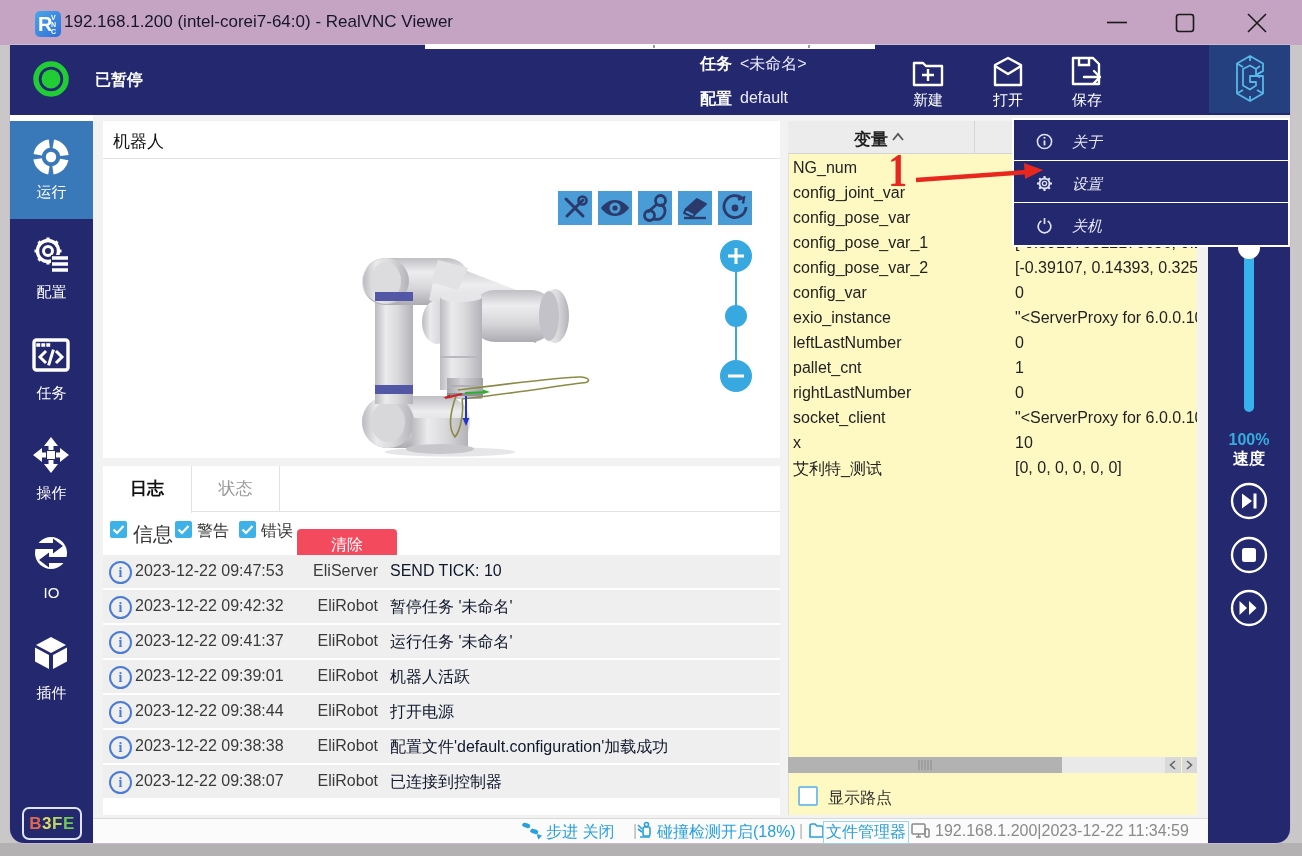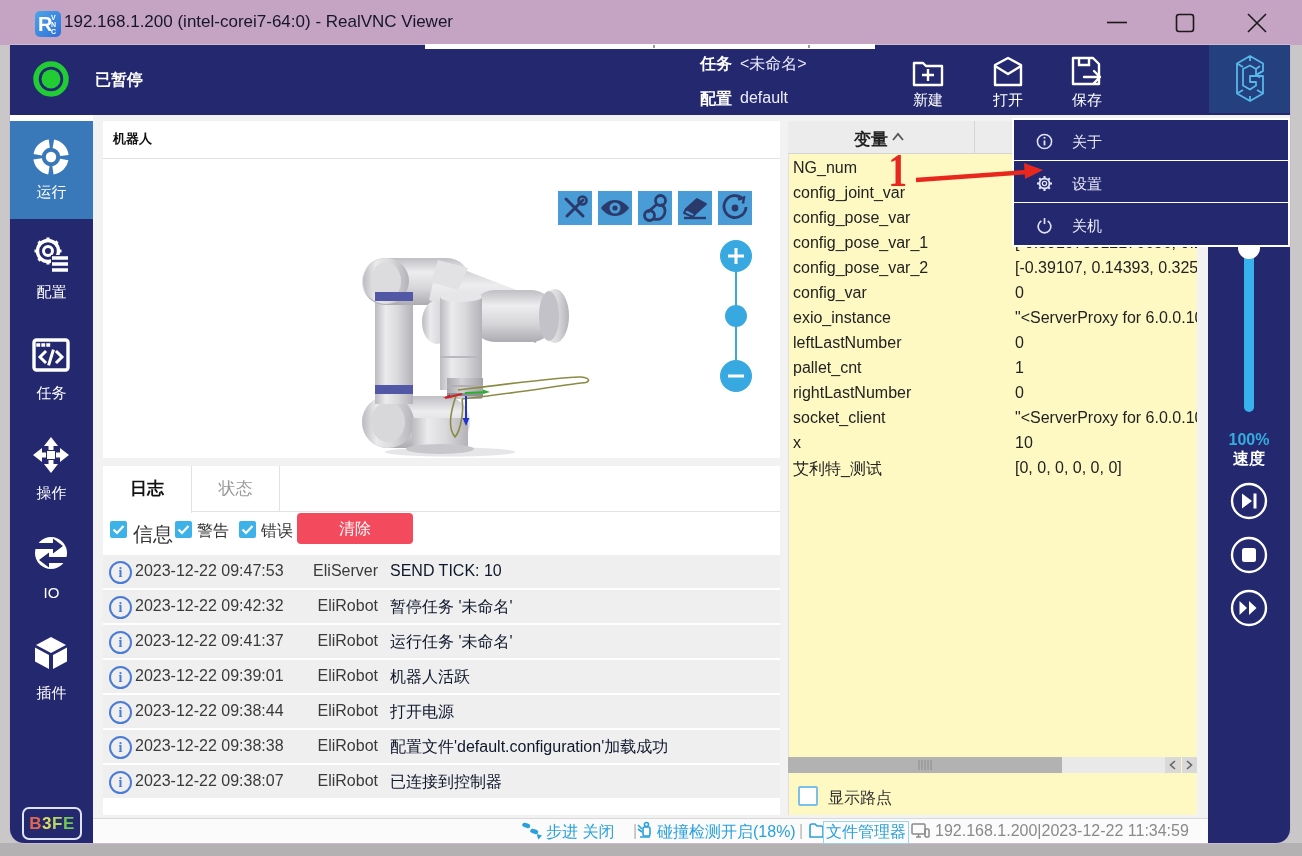"机器人" #robotpanel h3 { font-size: 13px -> 17px; font-weight: bold -> normal }
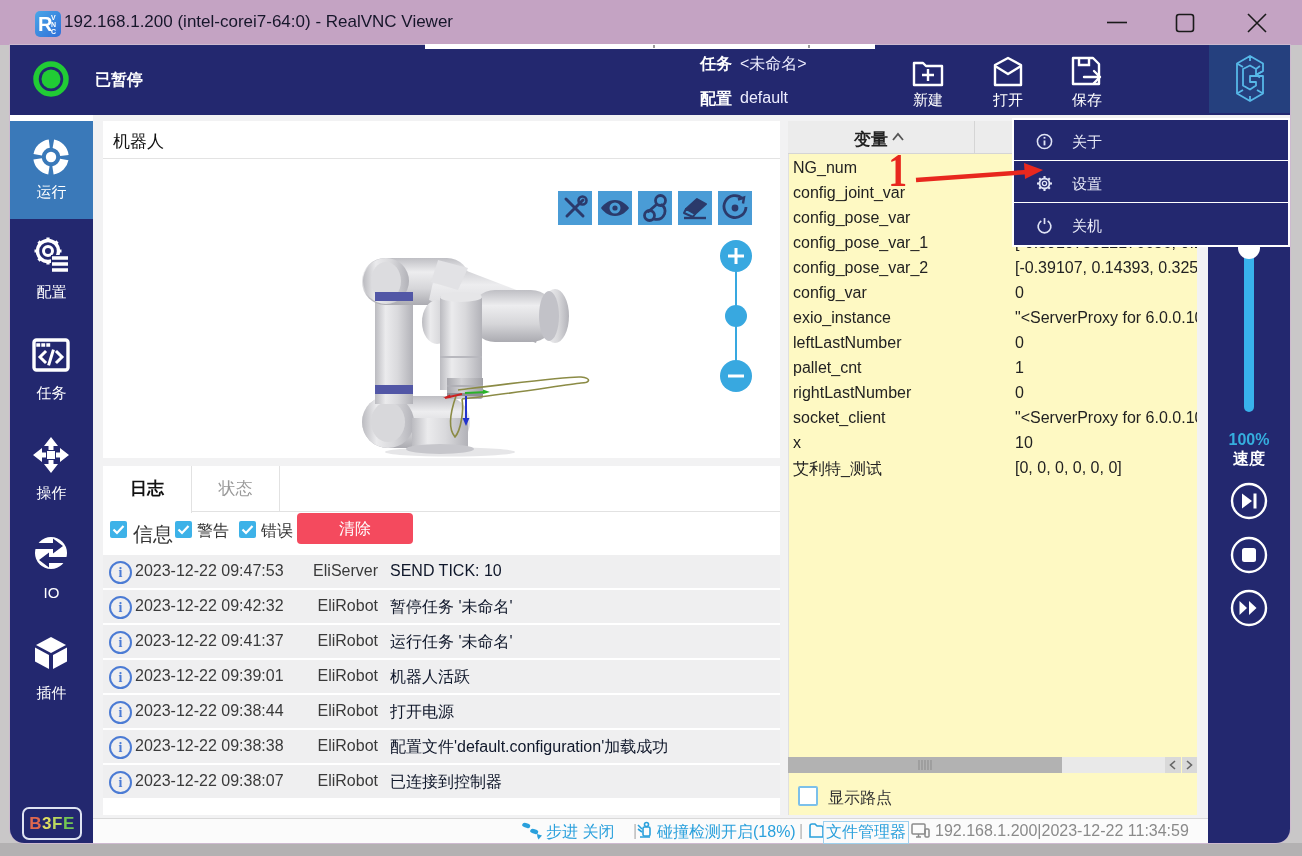"关于" #menu { font-style: none -> italic }
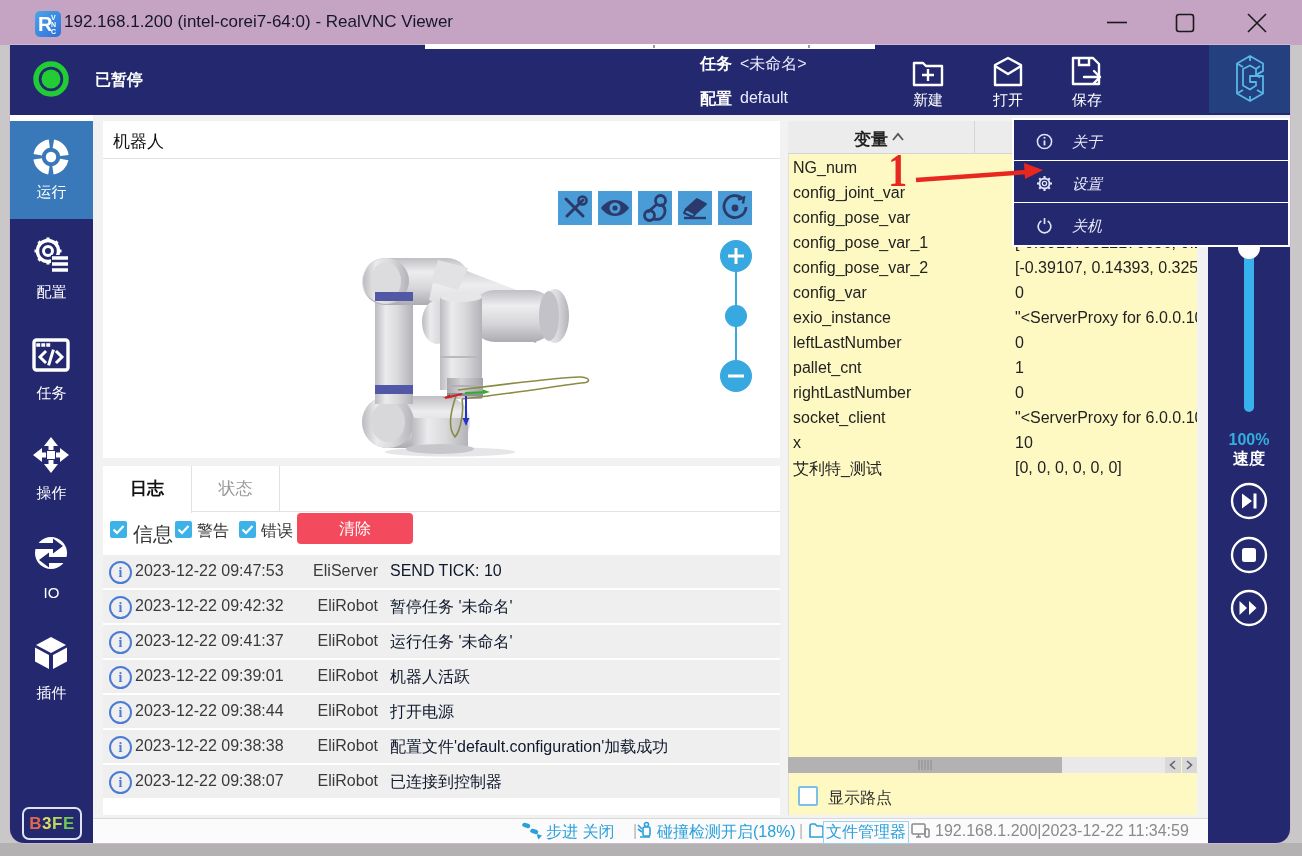"清除" div { top: 47px -> 63px; width: 116px -> 100px }
